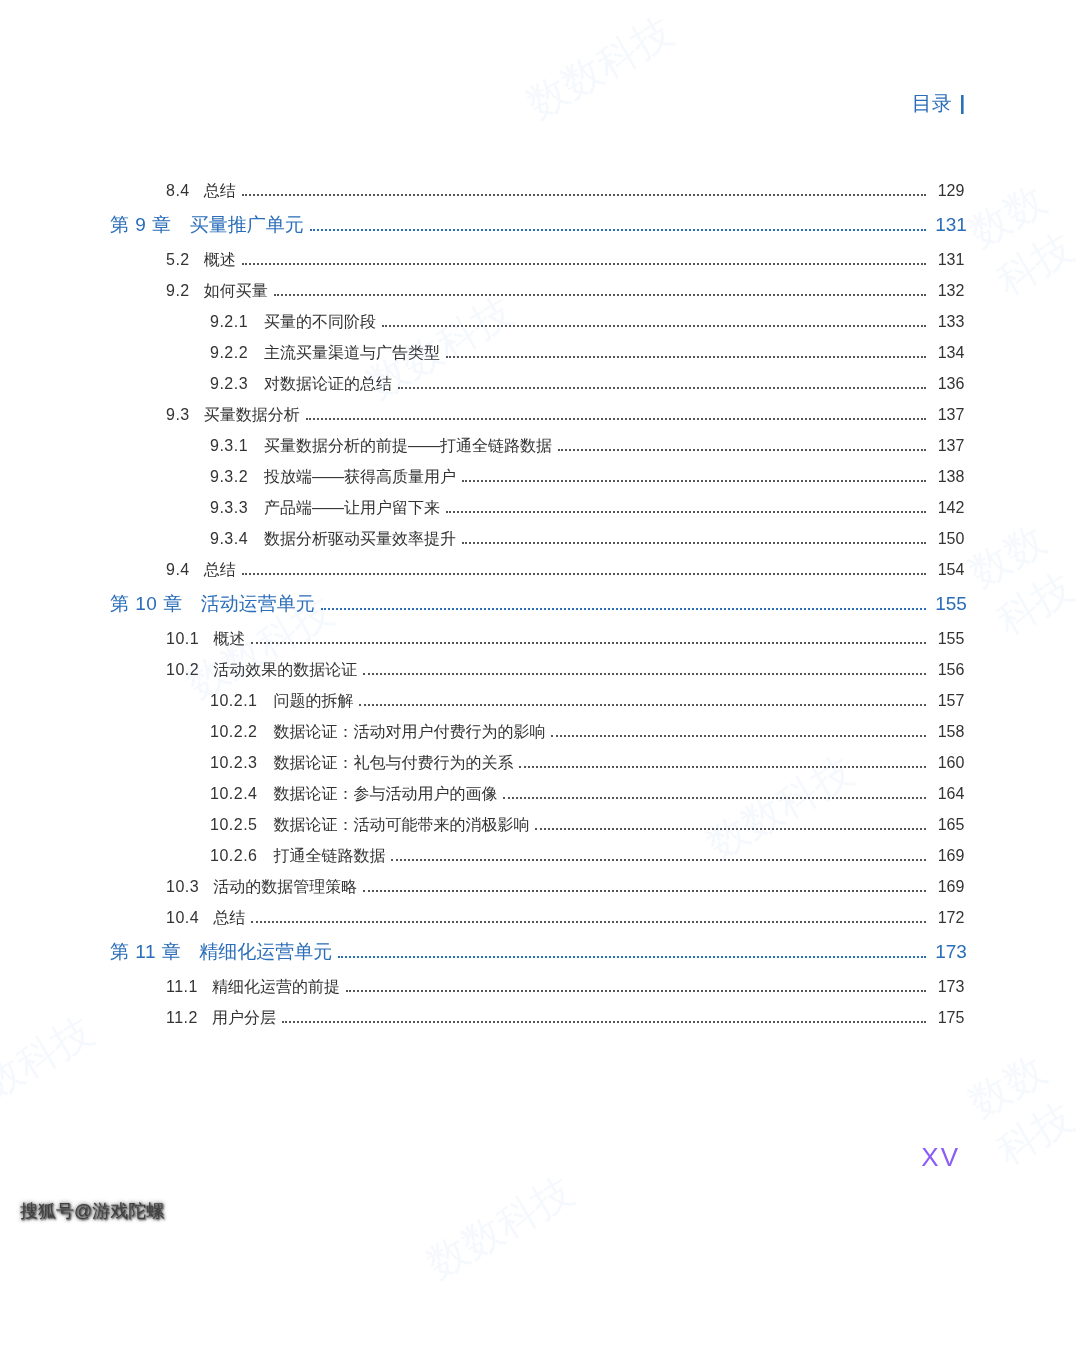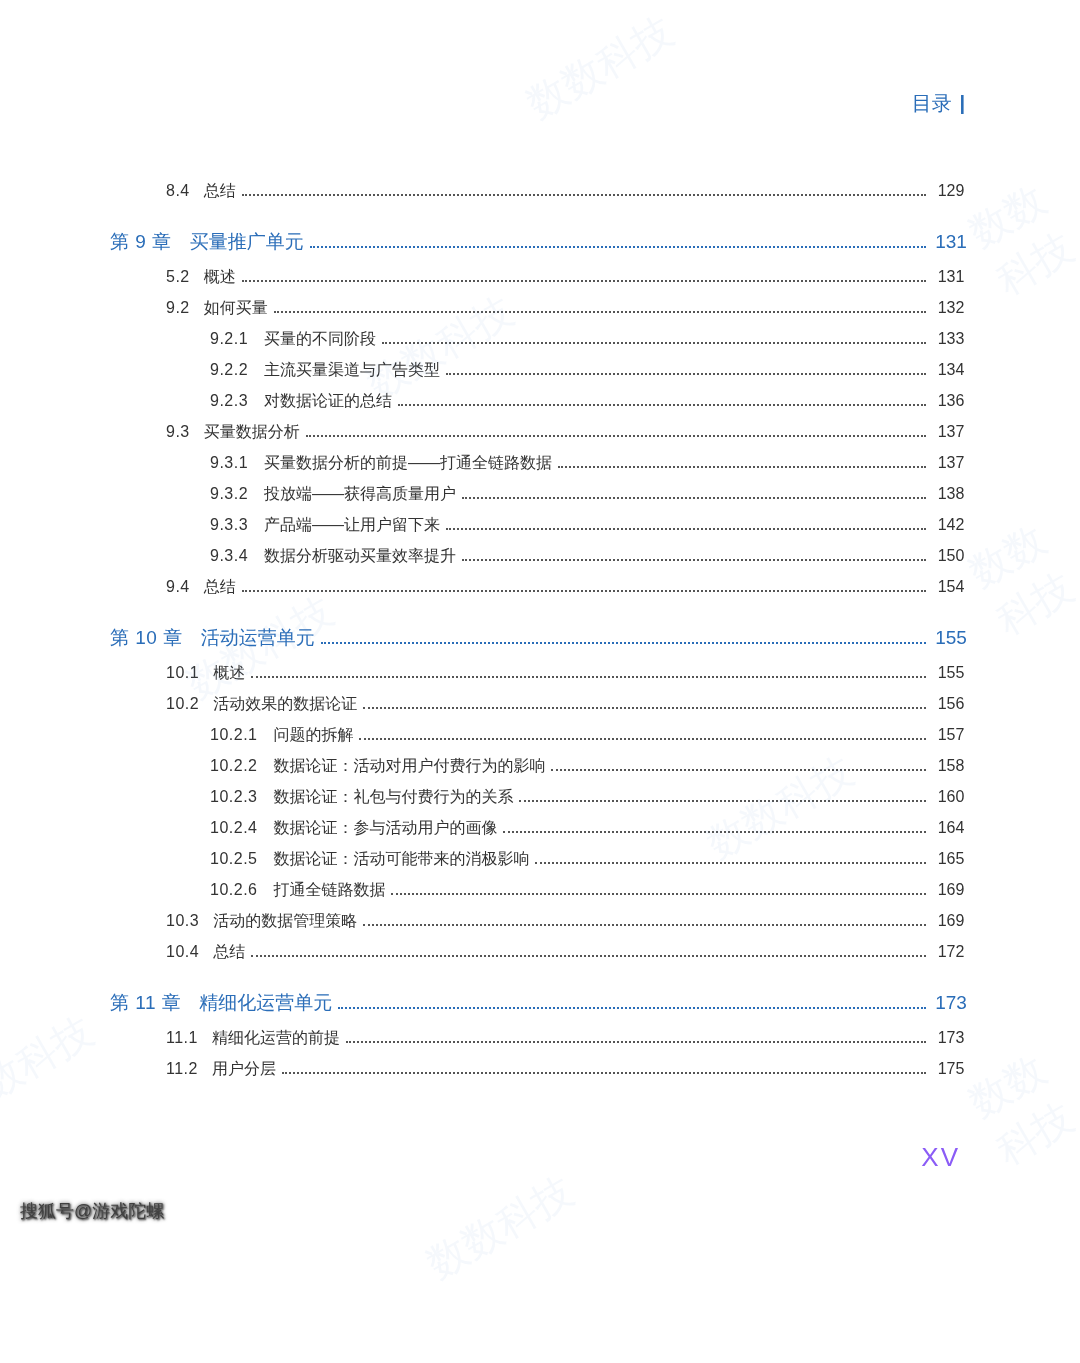"第 9 章" .toc-row.chapter { margin-top: 20px -> 3px }
